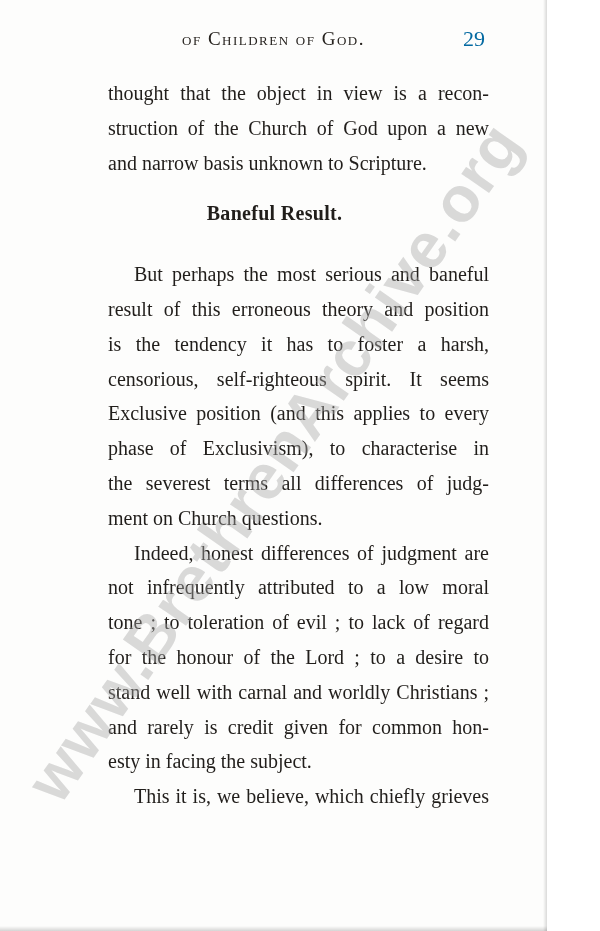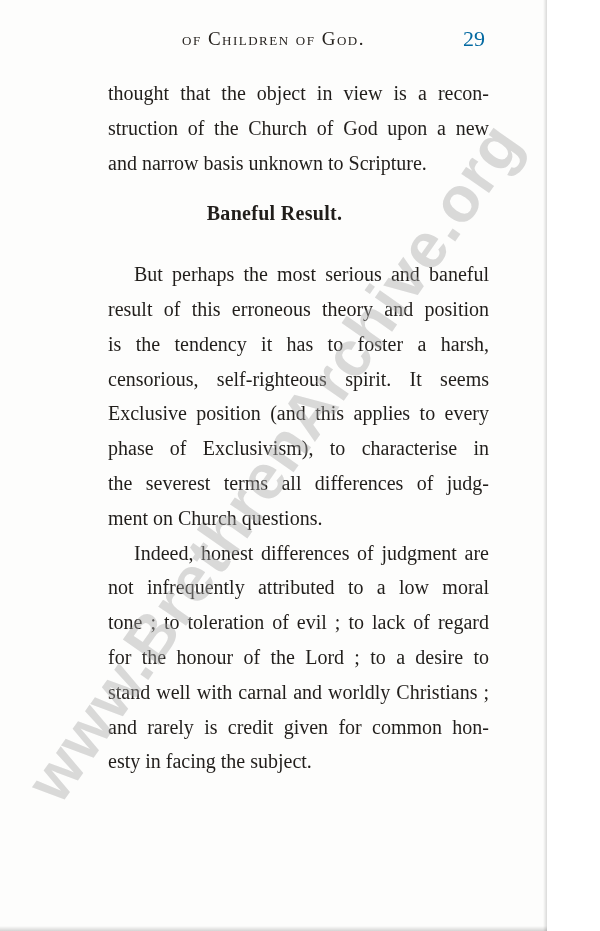"This it is, we believe," div.paragraph { html: none -> <div> <div>This it is, we believe, which chiefly grieves</div> </div> }
